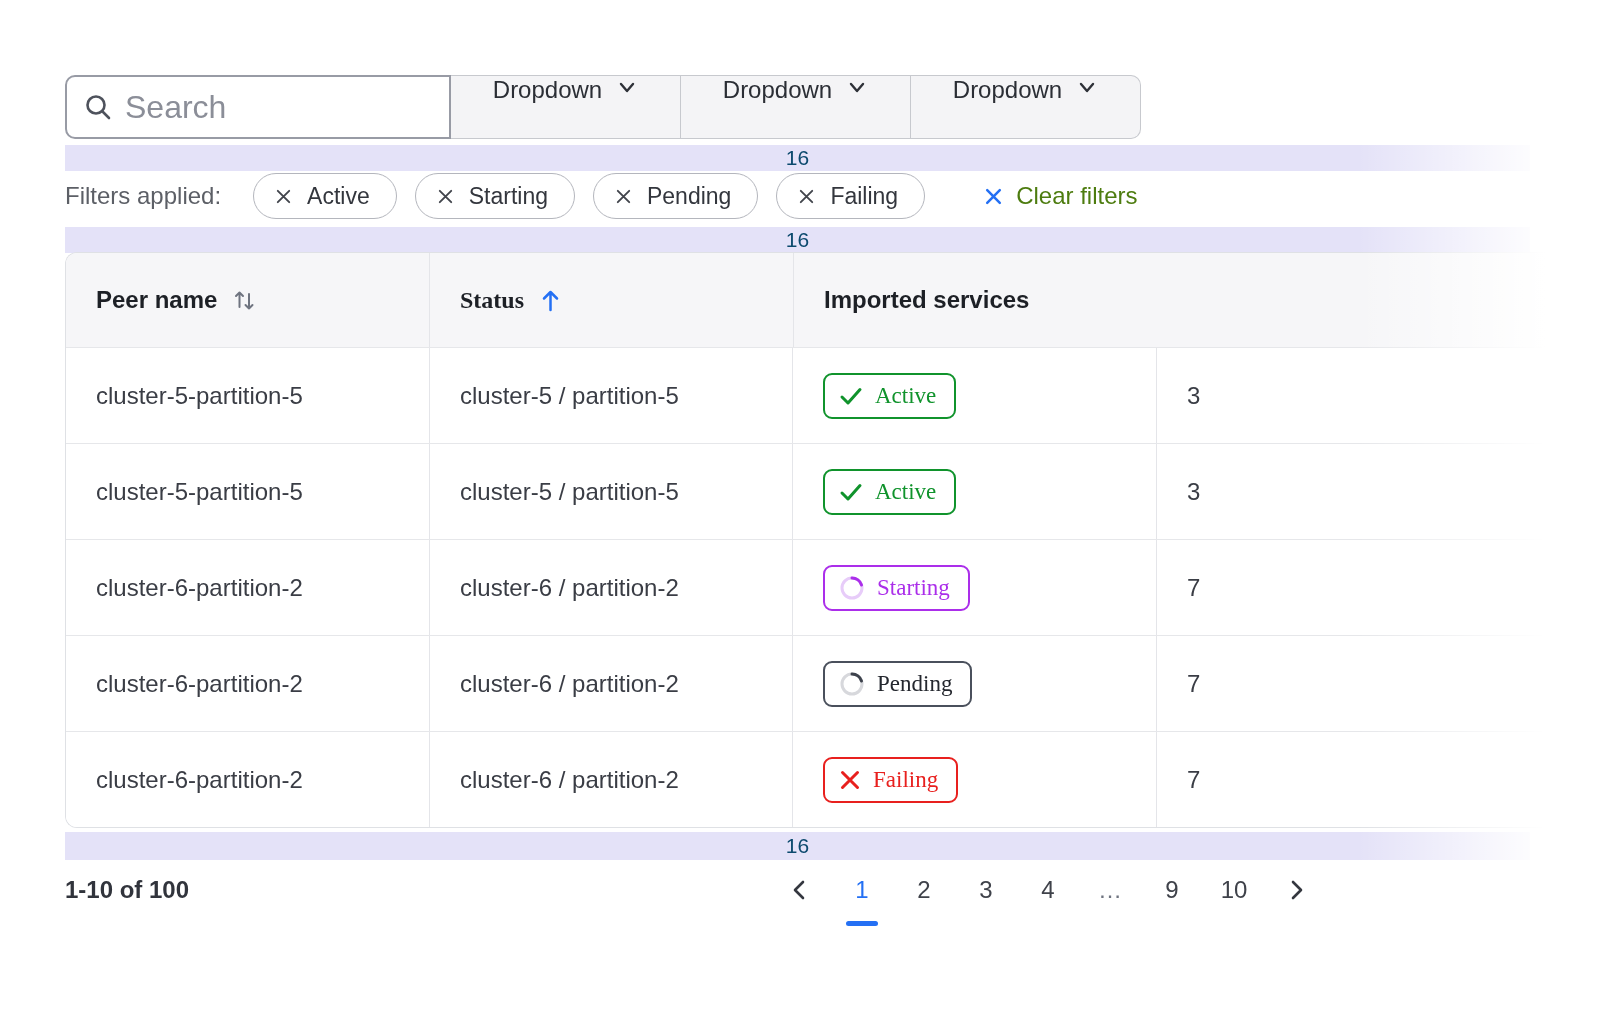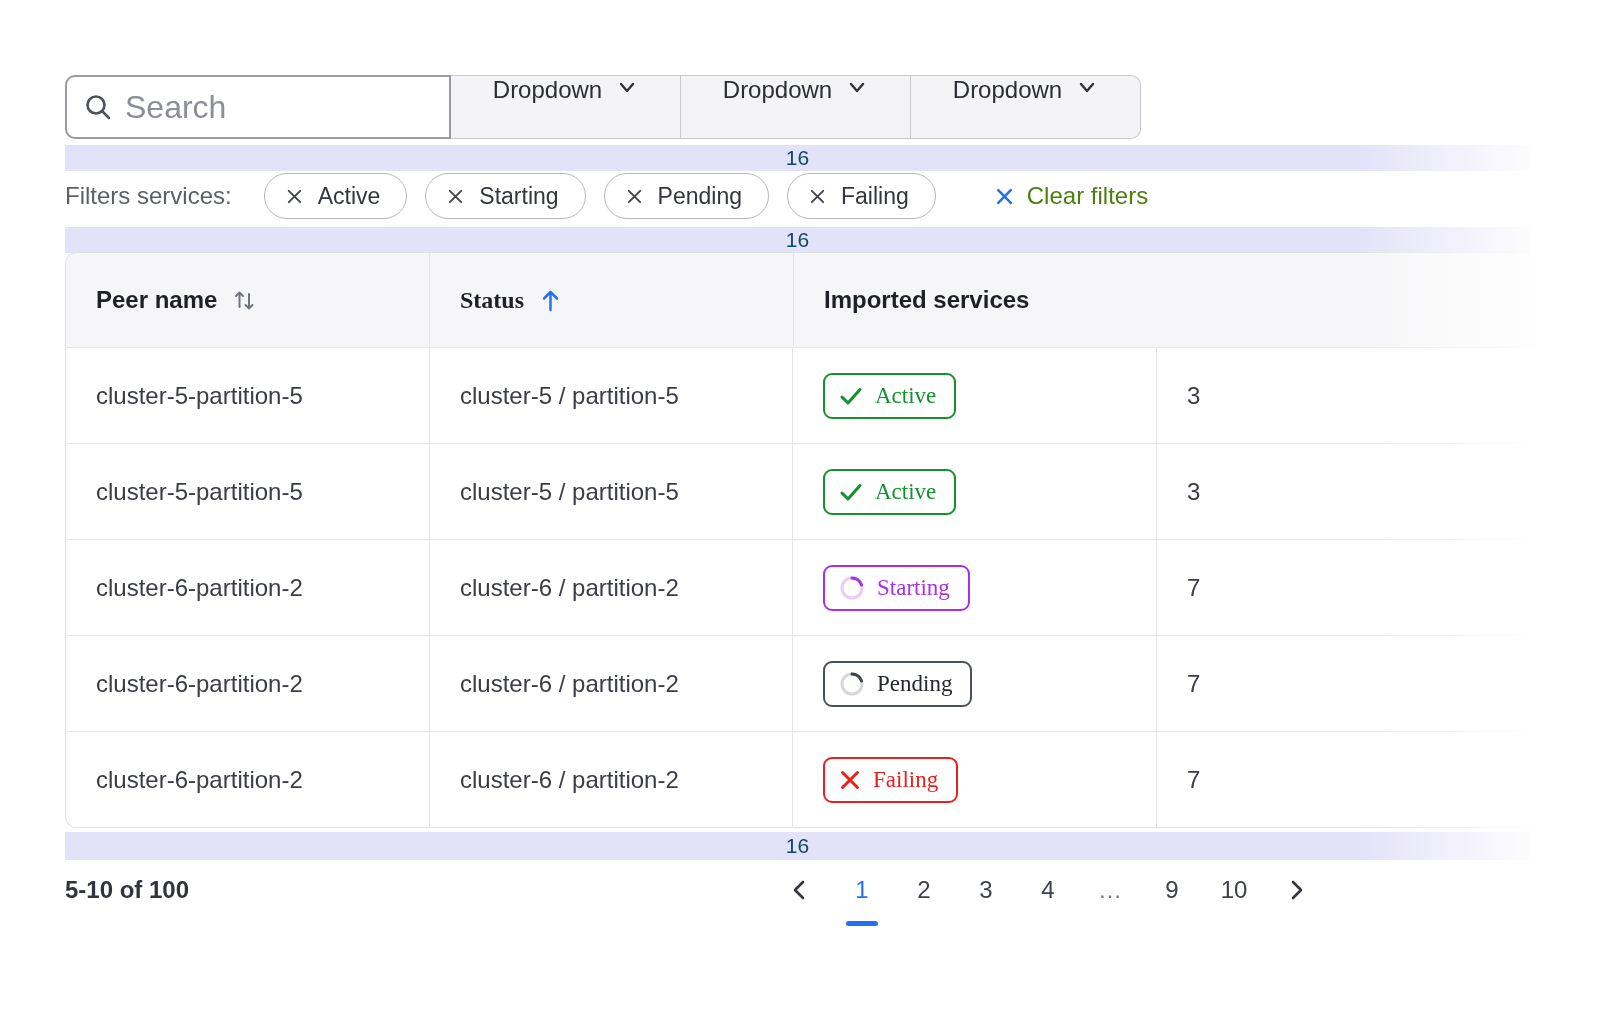"Filters services:" span.filters-label { text: services -> applied }
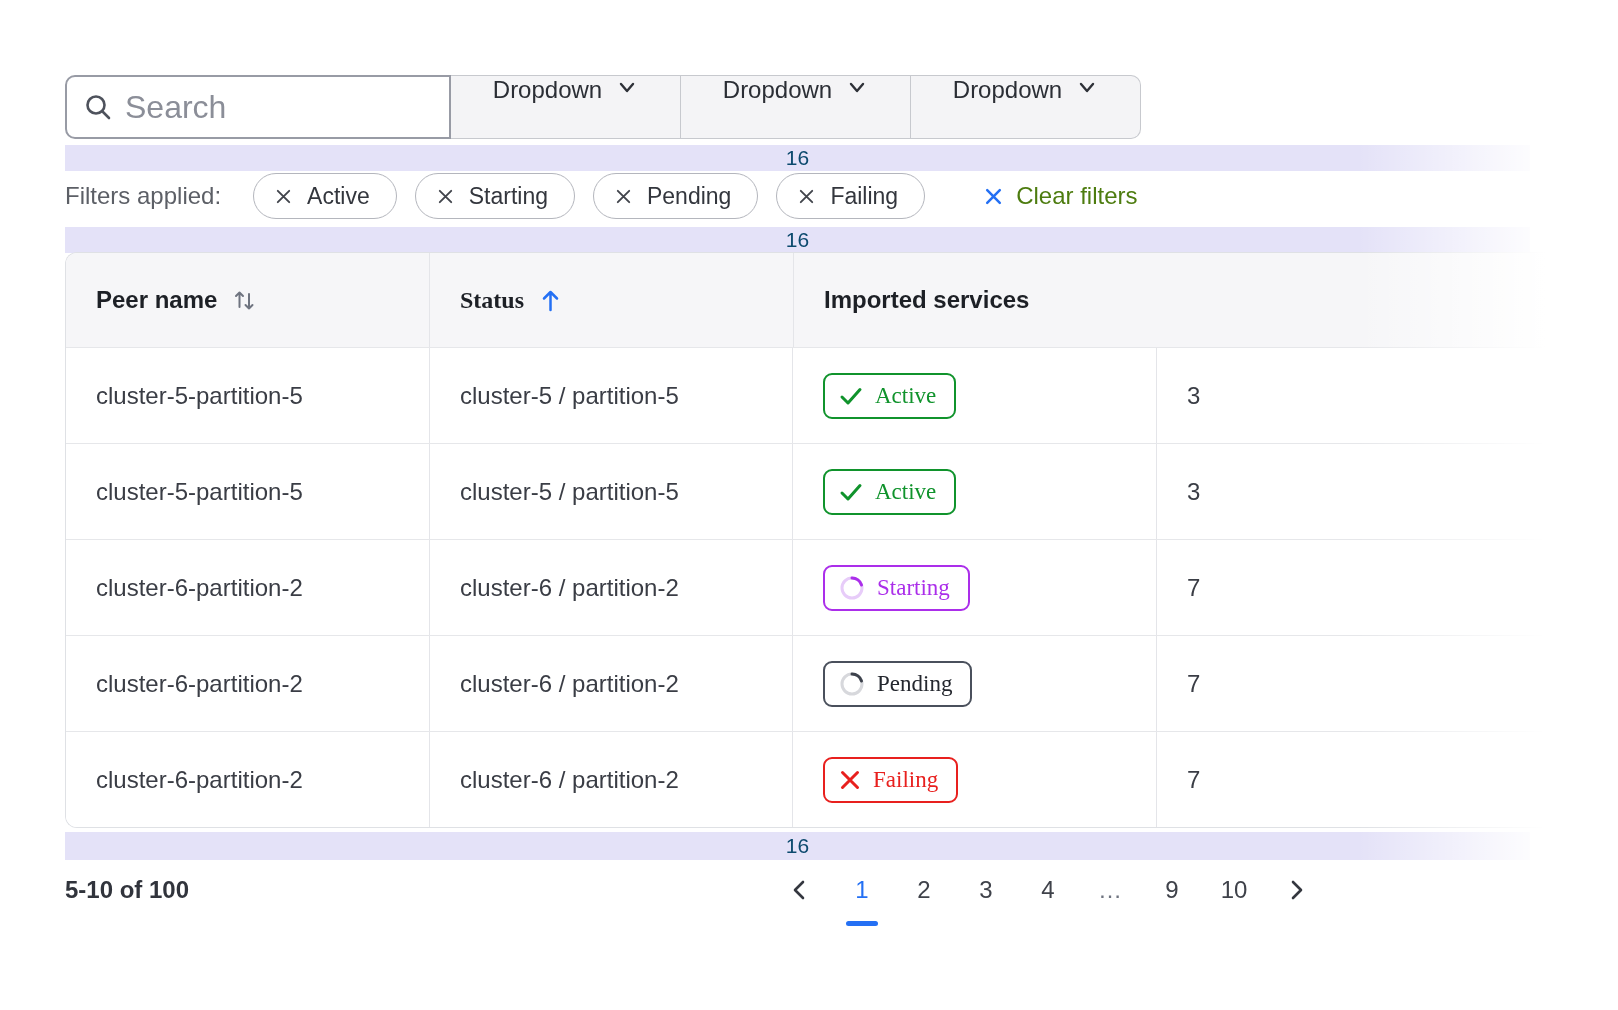"5-10 of 100" span.range { text: 5-10 -> 1-10 }
